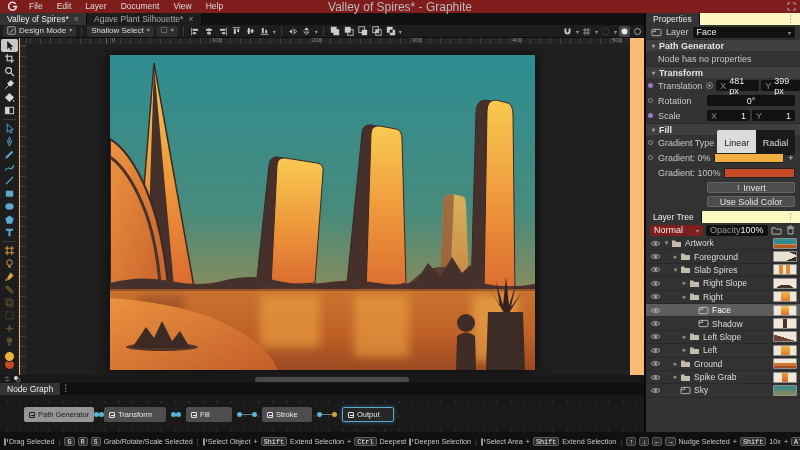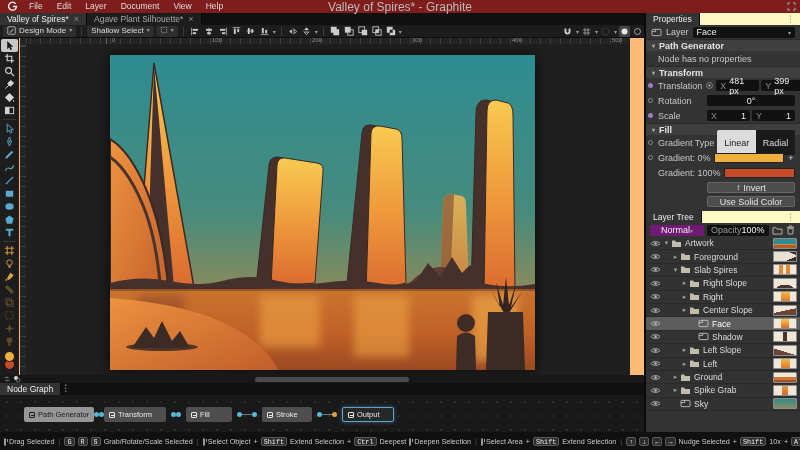"Normal" .lt-select { background: #701a75 -> #7f1d1d; padding: 0 11px -> 0 4px }
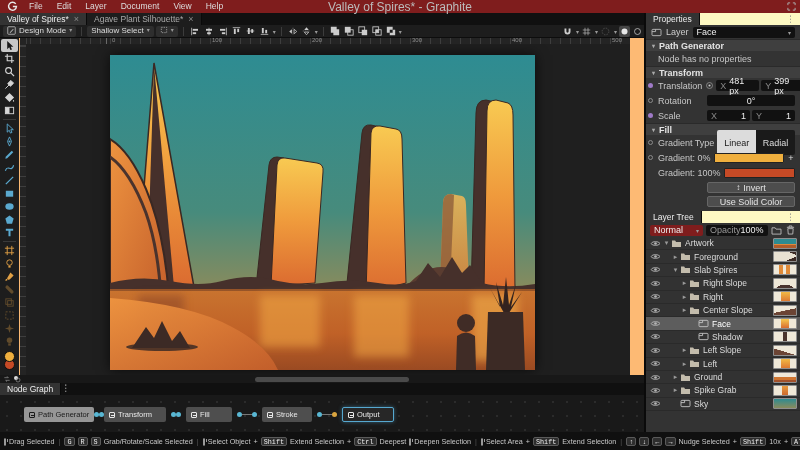"Center Slope" div.trow { html: <div> <span> <svg> <path></path> <circle></circle> </svg> </span> <span></span> <span>▸</span> <span> <svg> <path></path> </svg> </span> <span>Center Slope</span> <span></span> </div> -> none }
